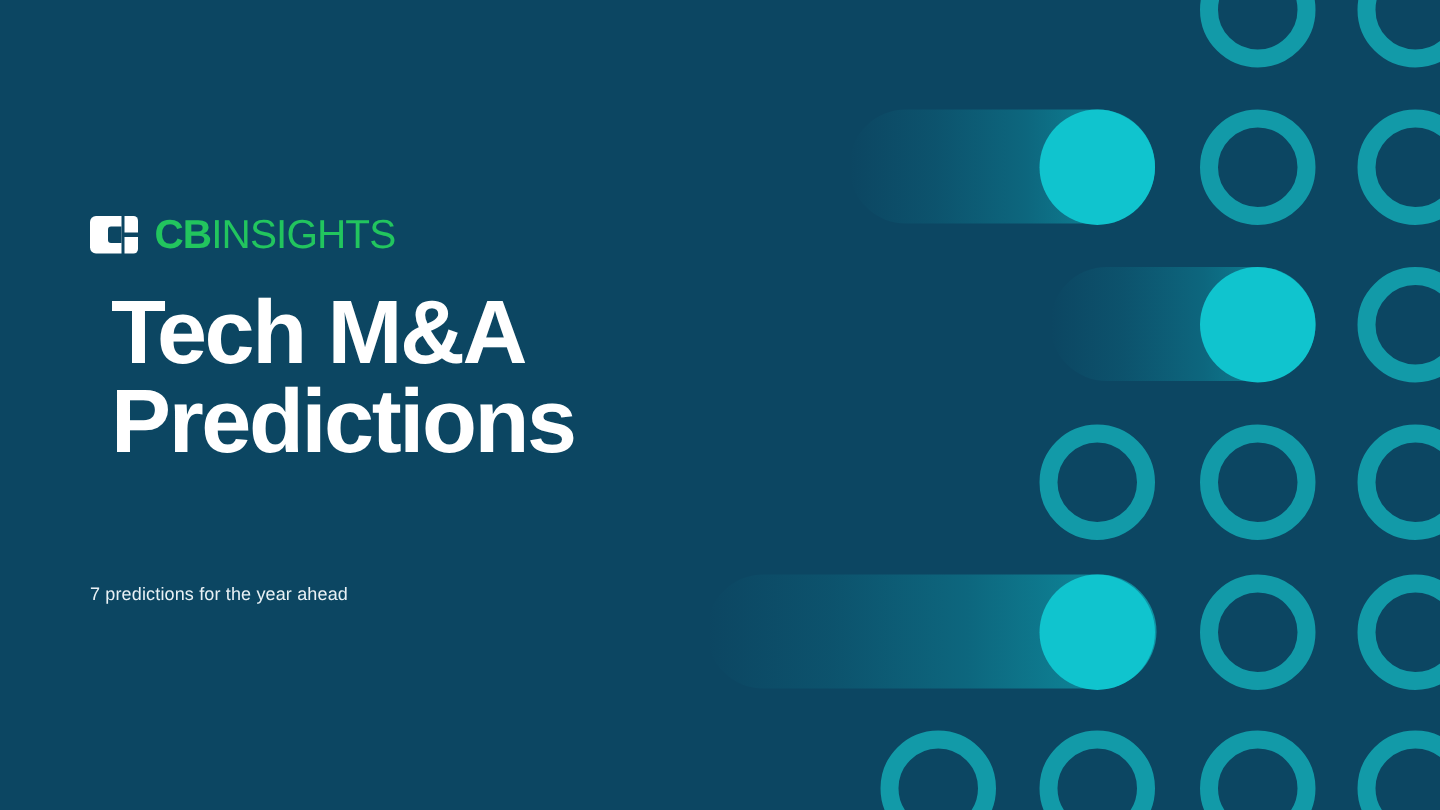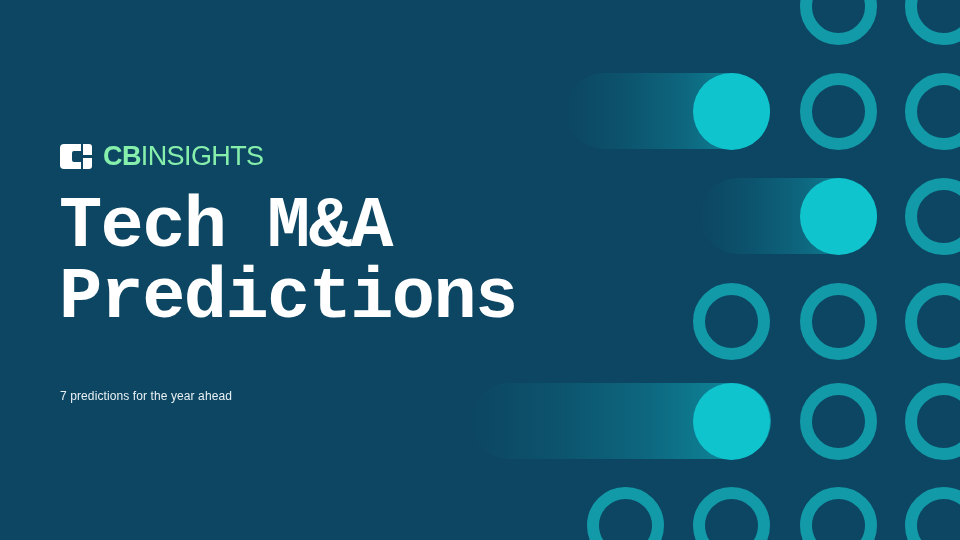"CBINSIGHTS" .logo-word { color: #86efac -> #22c55e }
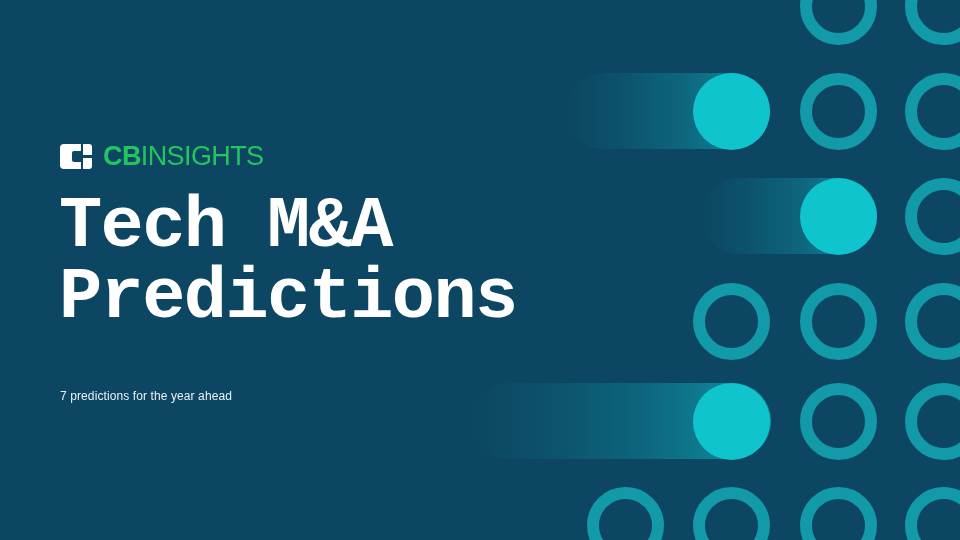"Tech M&A" #headline { font-family: Liberation Mono, monospace -> none; font-size: 72px -> 60px; left: 59px -> 74px }
